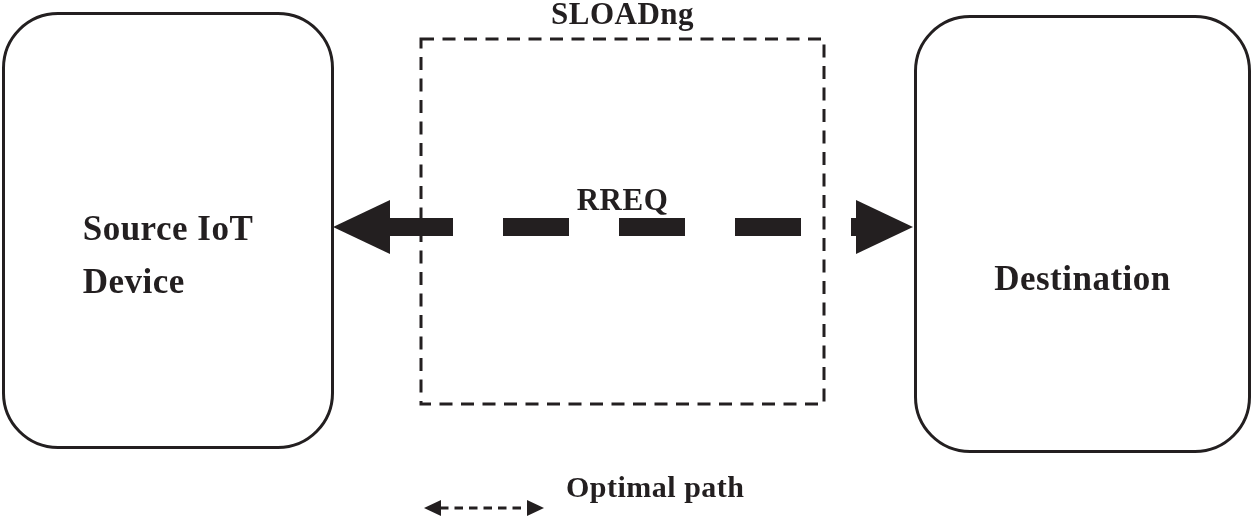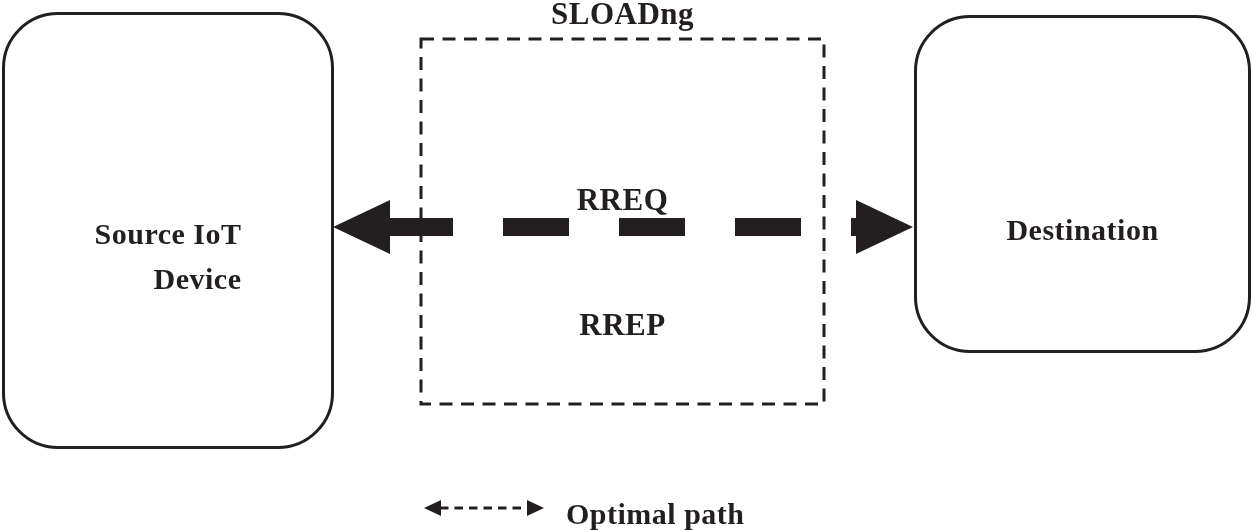"Source IoT" .node-box .node-label { font-size: 30px -> 35px; text-align: right -> left }
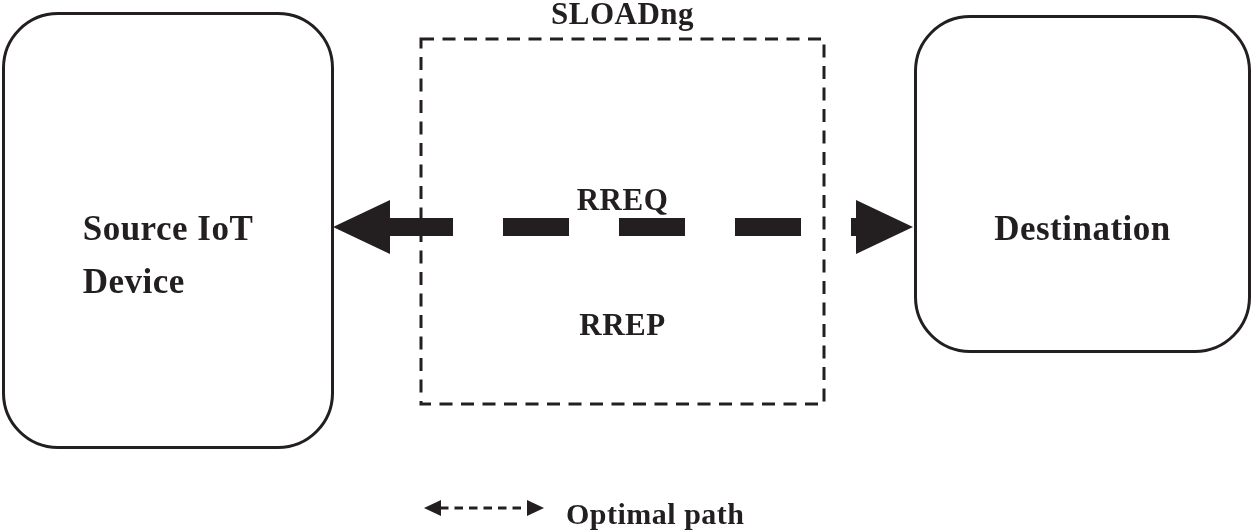"Destination" #destination-box { height: 338px -> 438px }
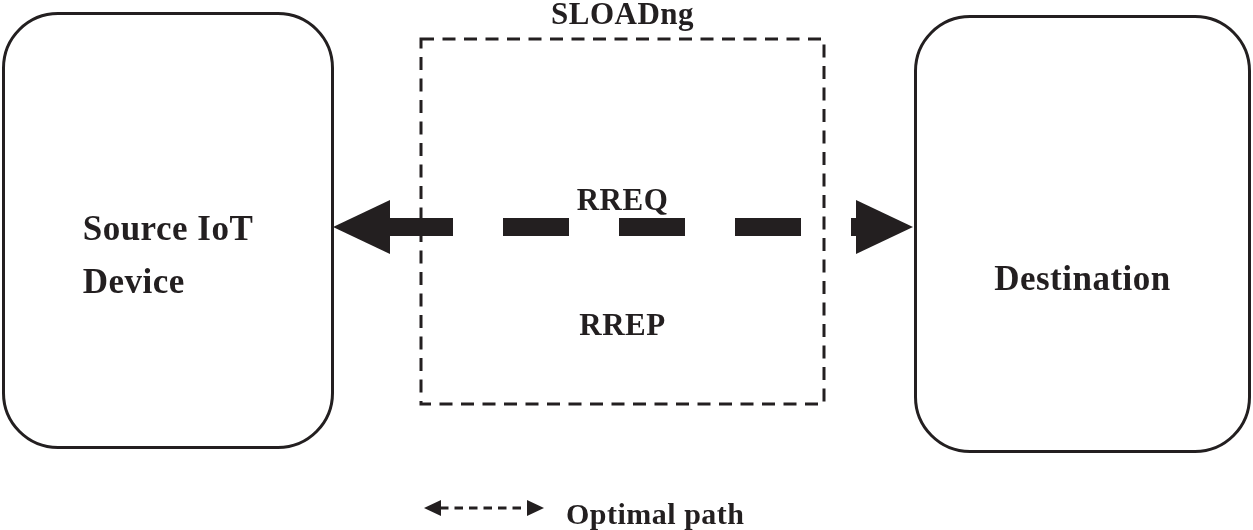"RREP" div.float-label { html: <div>RREP</div> -> none }
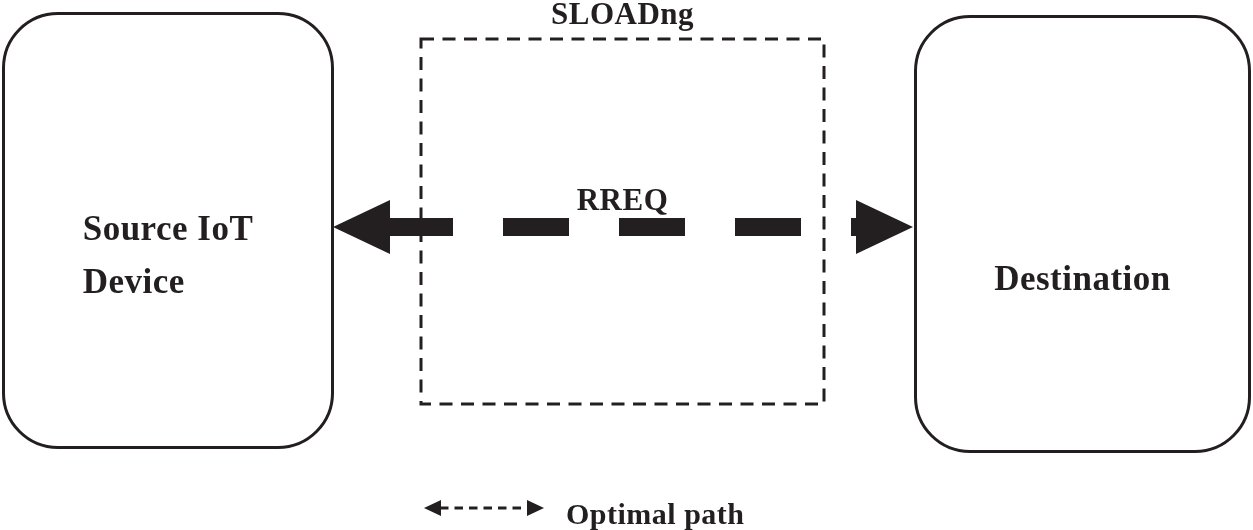"Optimal path" #optimal-path-label { top: 497px -> 470px }
